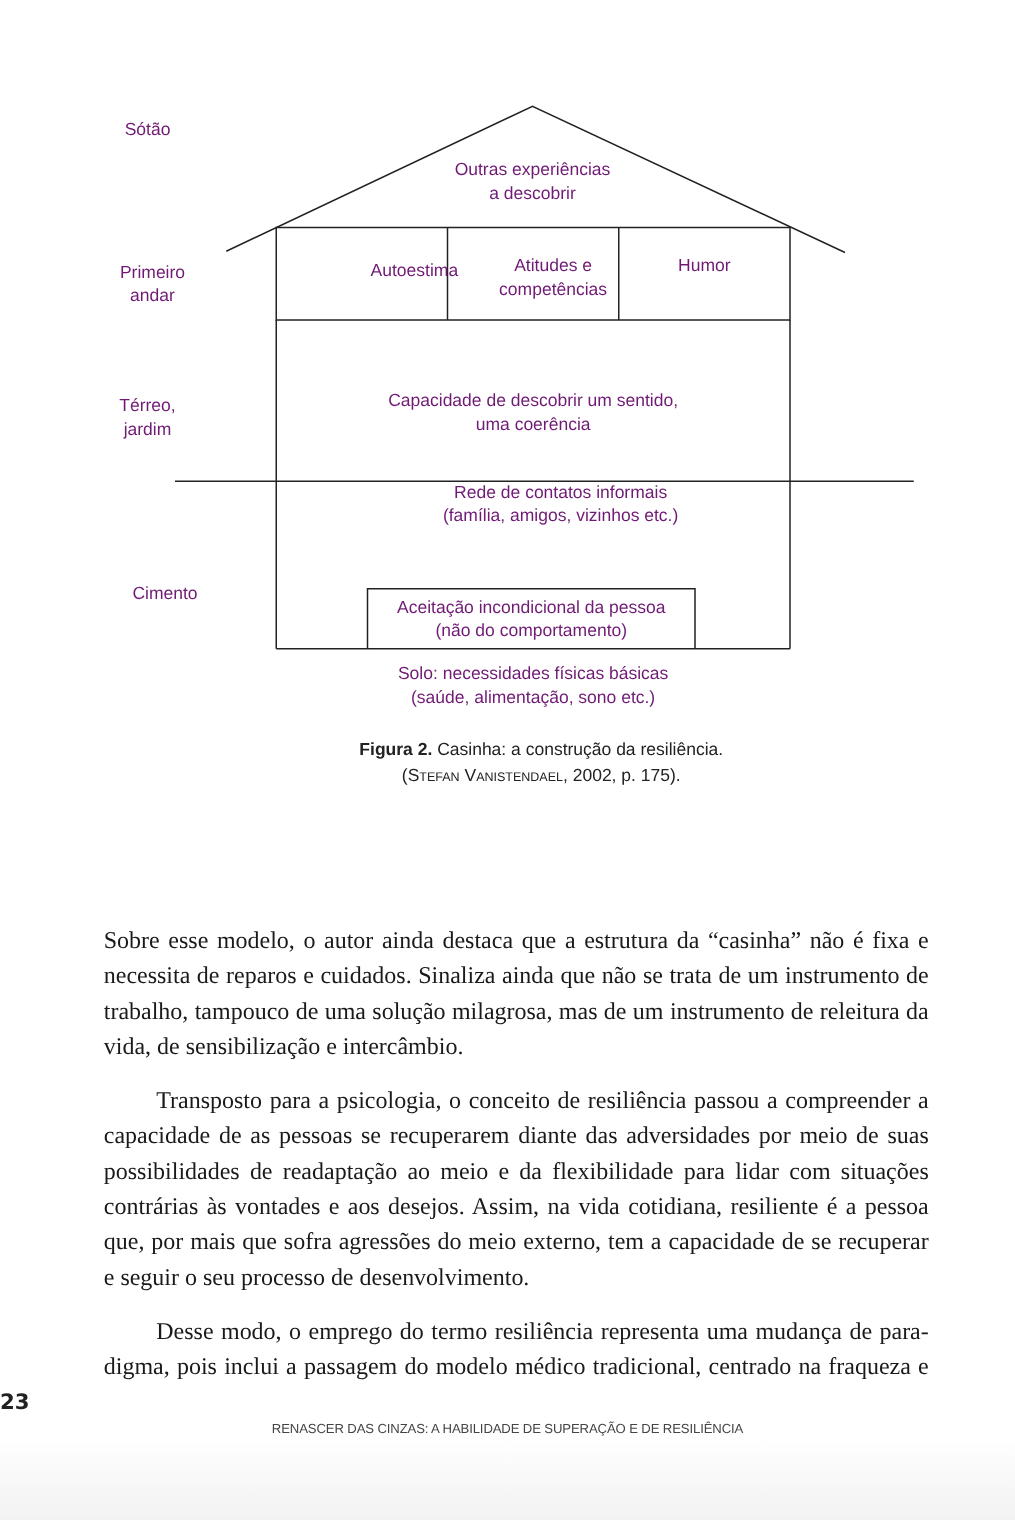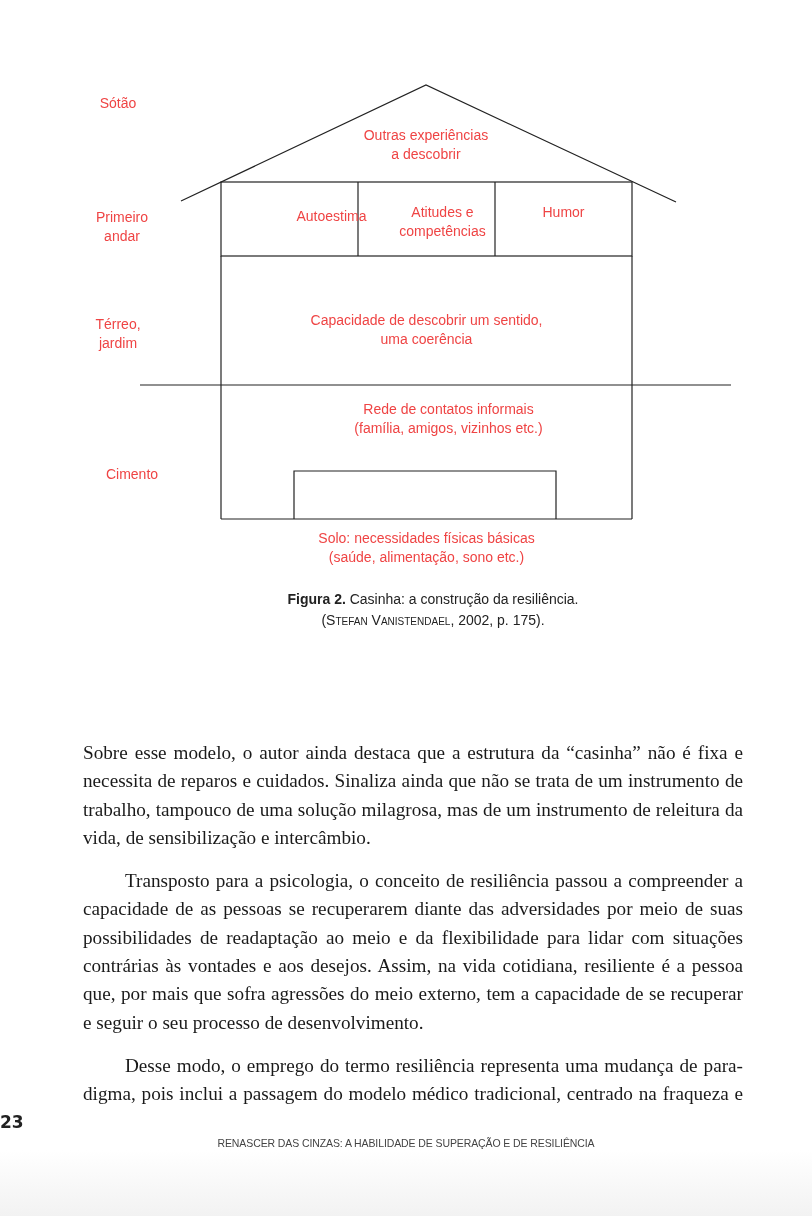"Sótão" .dlabel { color: #ef4444 -> #701a75 }
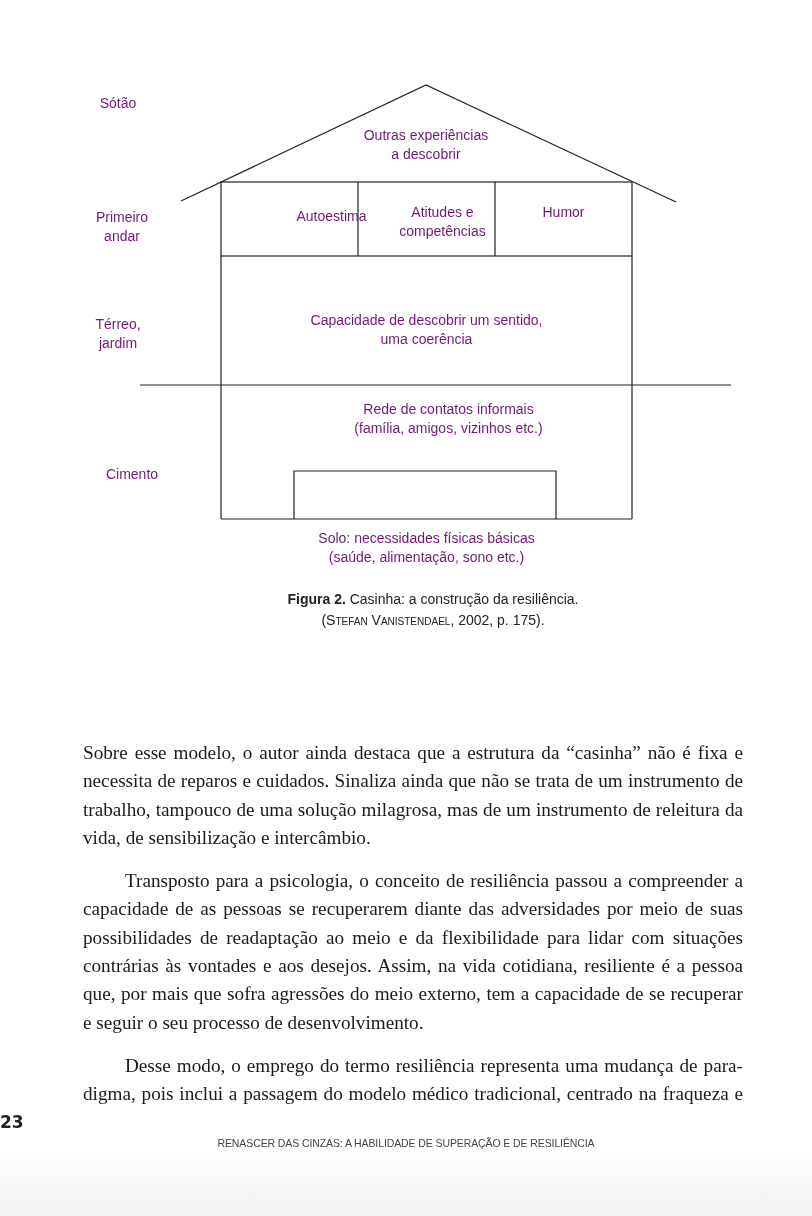"Rede de contatos informais" div.dlabel { top: 400px -> 384px }
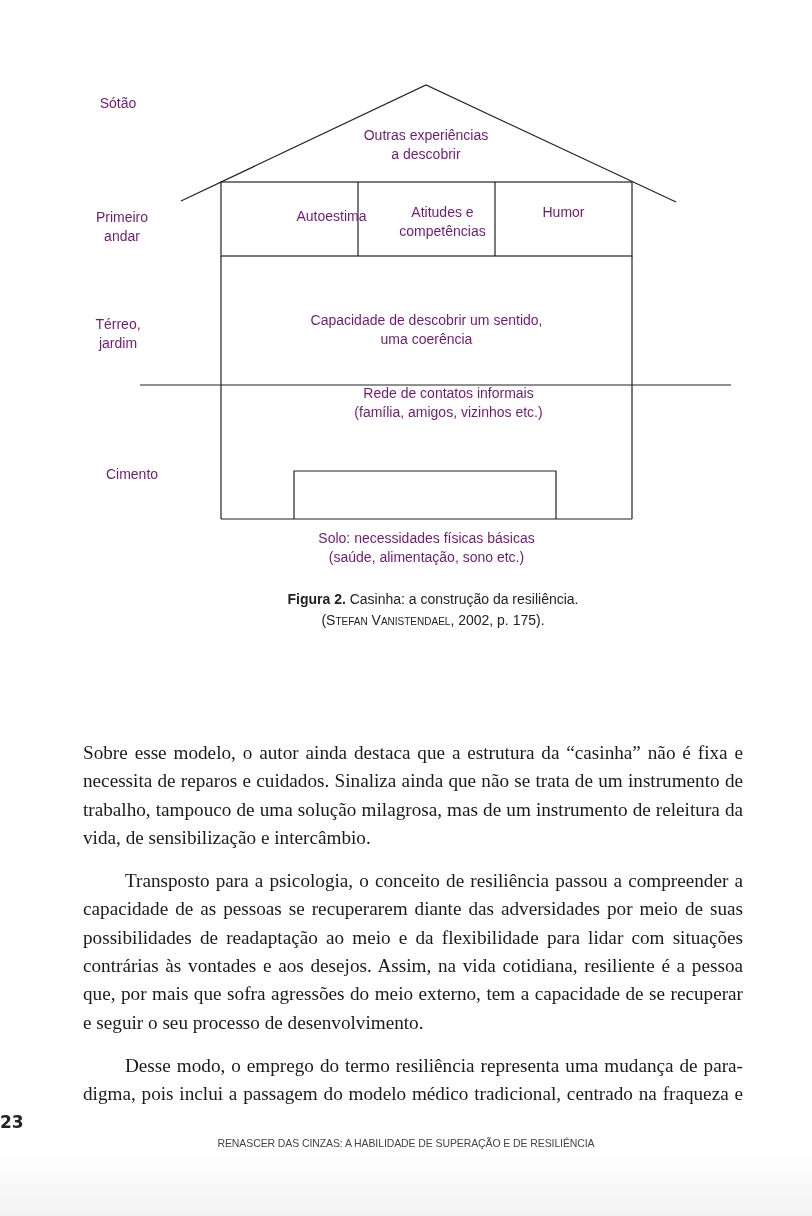"Aceitação incondicional da pessoa" div.dlabel { html: none -> <div> <div>Aceitação incondicional da pessoa</div> <div>(não do comportamento)</div> </div> }
